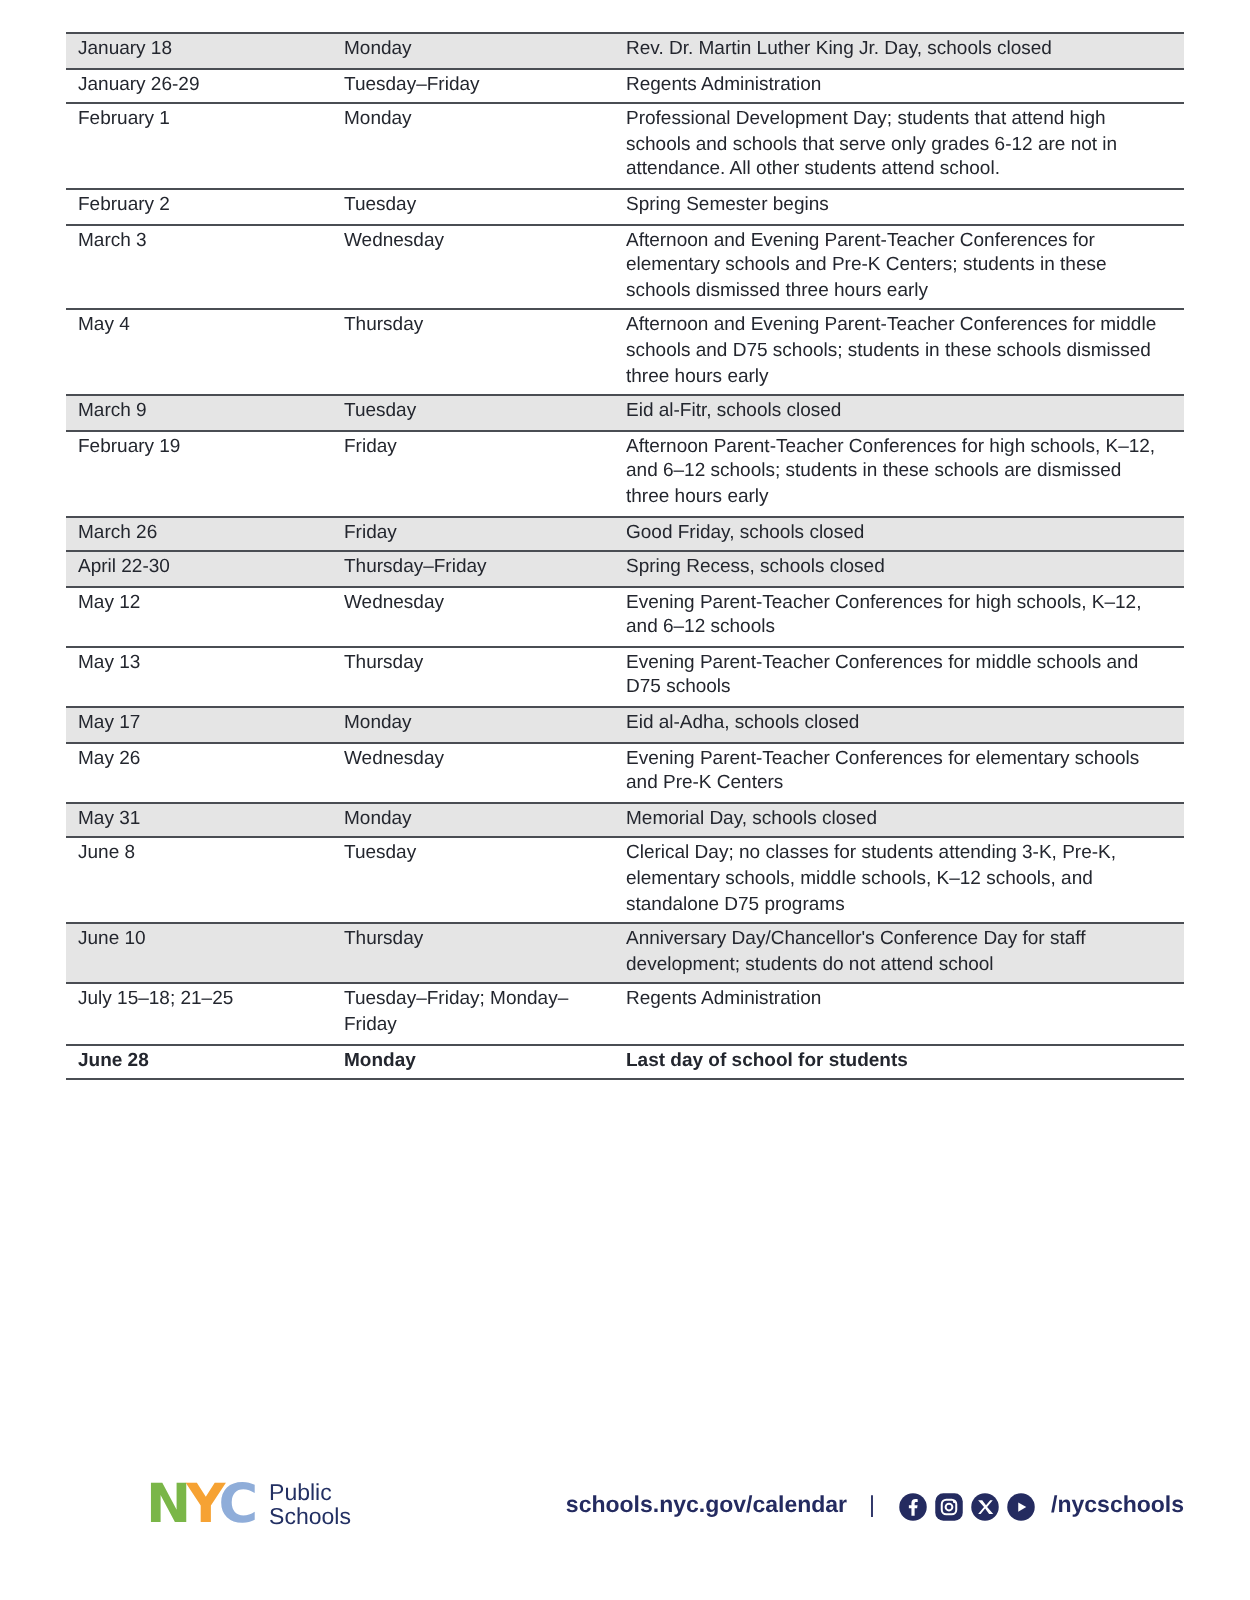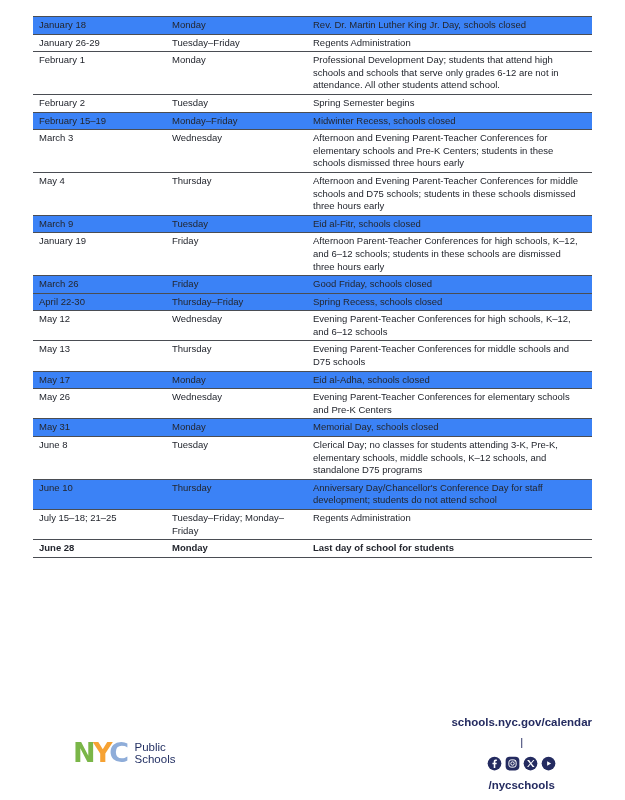"January 18" tr.shaded { background: #3b82f6 -> #e5e5e5 }
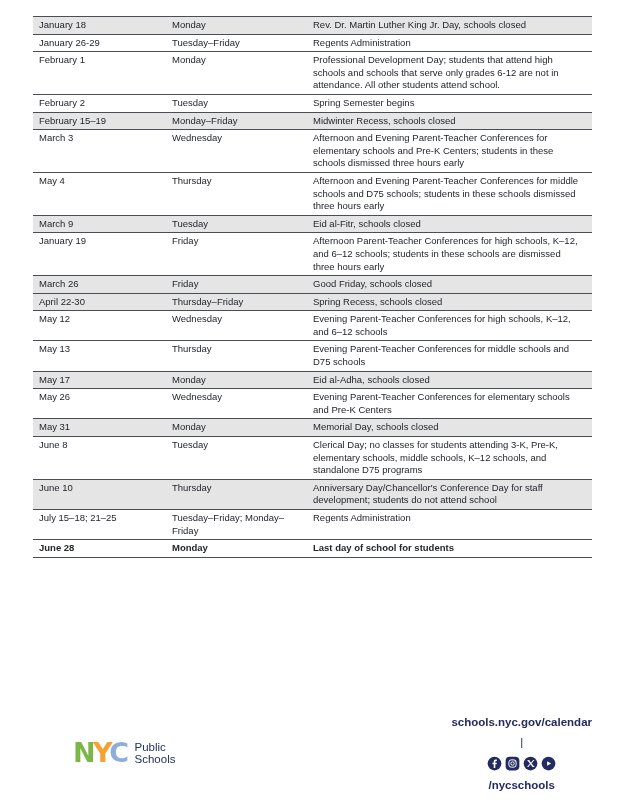"February 15–19" tr.shaded { html: <tr> <td>February 15–19</td> <td>Monday–Friday</td> <td>Midwinter Recess, schools closed</td> </tr> -> none }
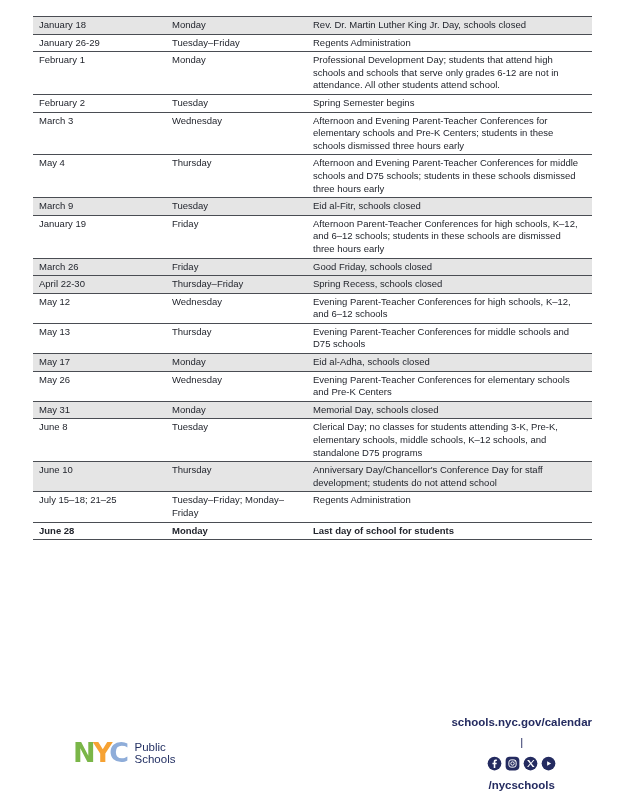"January 19" td { text: January -> February }
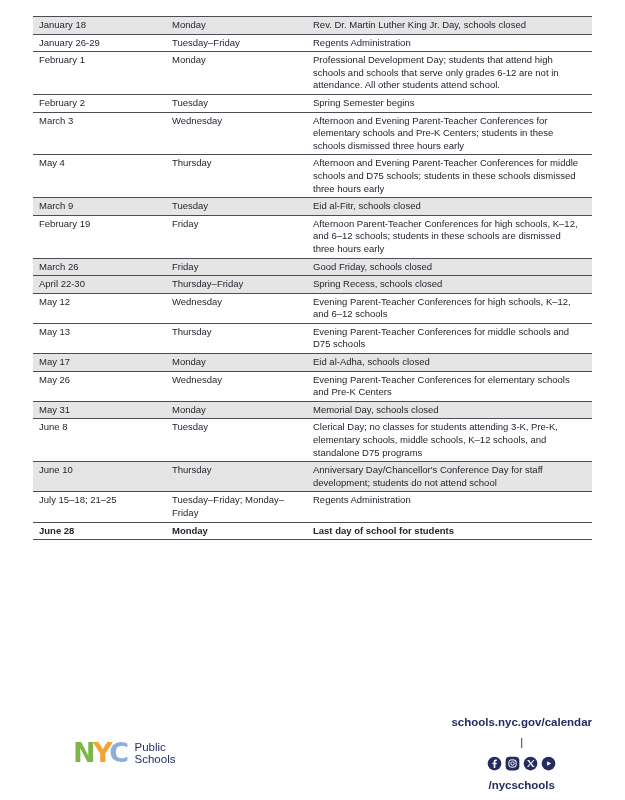"schools.nyc.gov/calendar" .links { flex-direction: column -> none }
